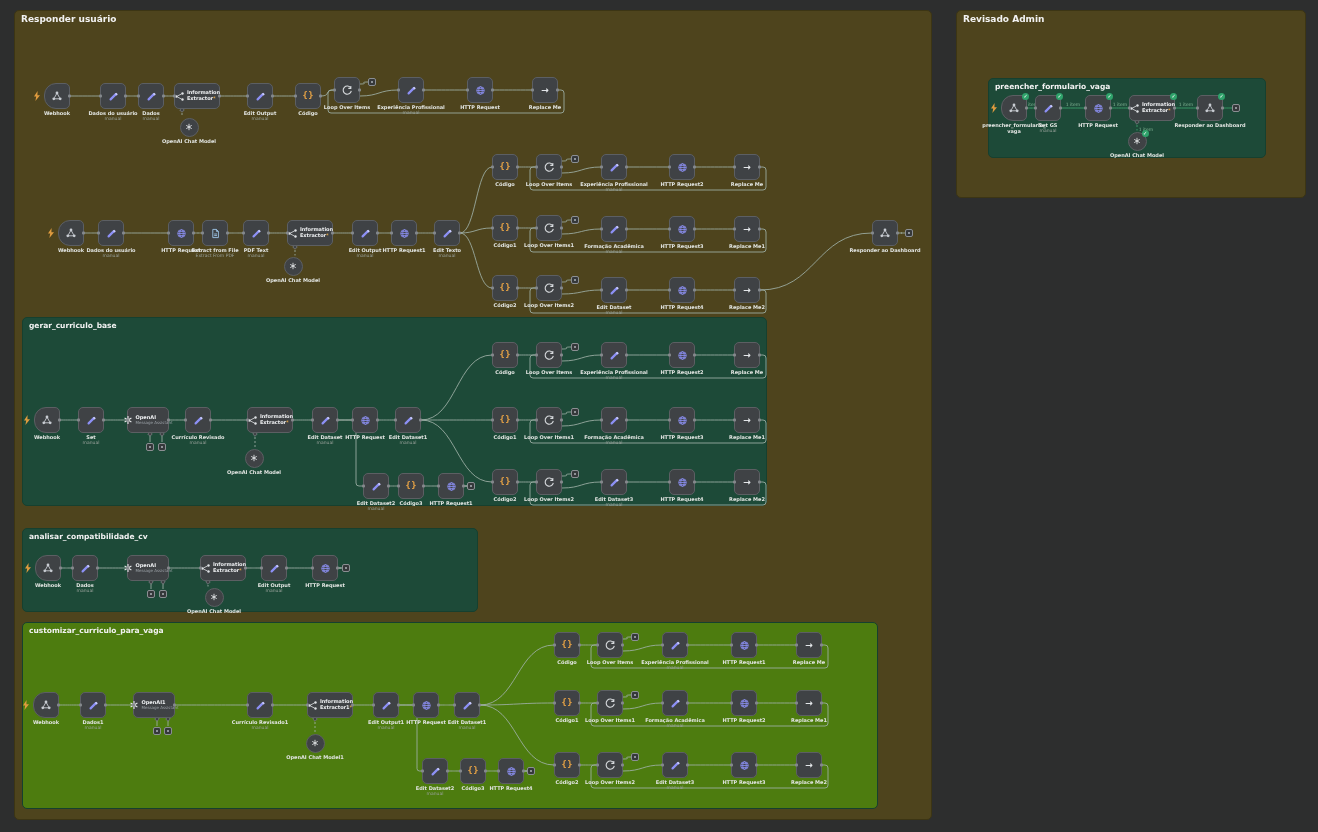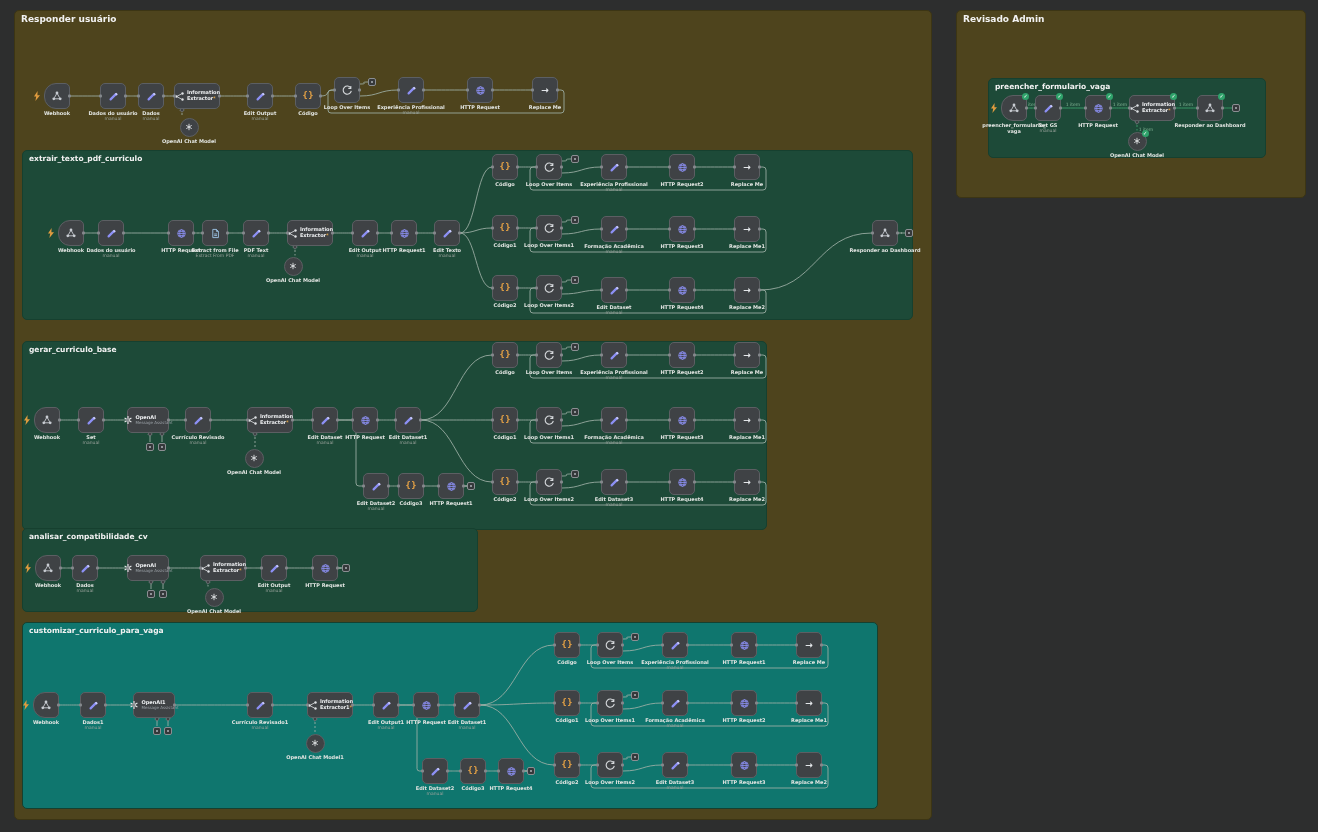"extrair_texto_pdf_curriculo" div.sticky { html: <div> <div>extrair_texto_pdf_curriculo</div> </div> -> none }
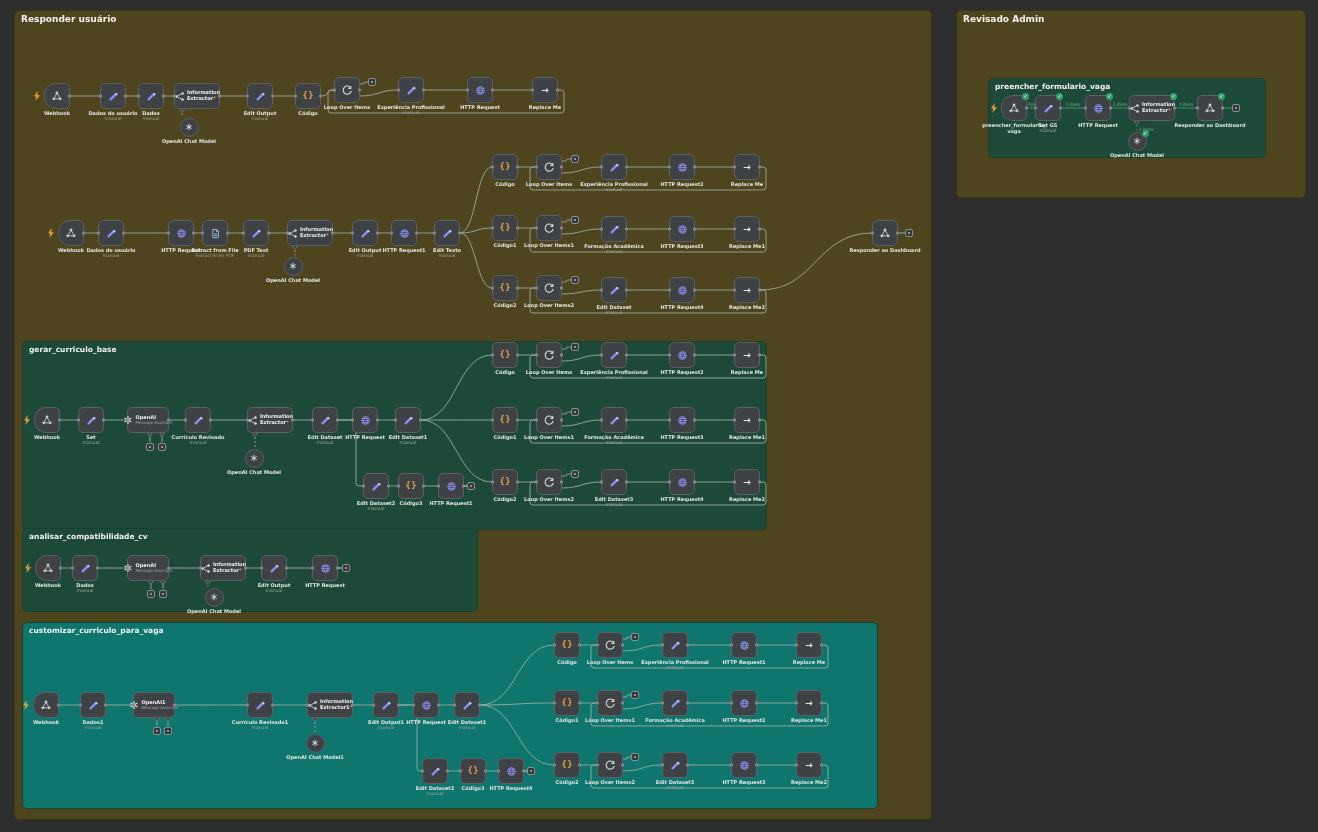"gerar_curriculo_base" div.sticky { top: 341px -> 317px }
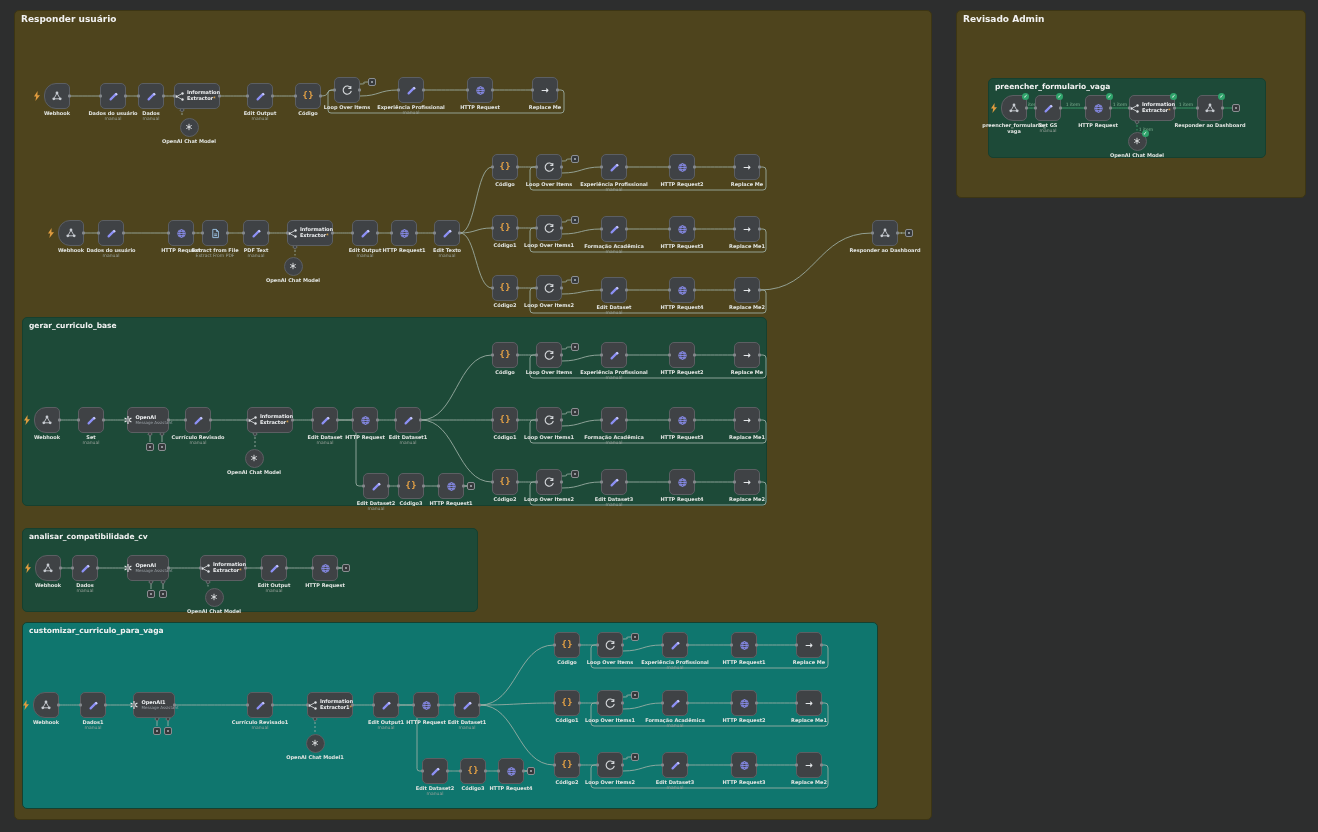"customizar_curriculo_para_vaga" div.sticky { background: #0f766e -> #4d7c0f }
